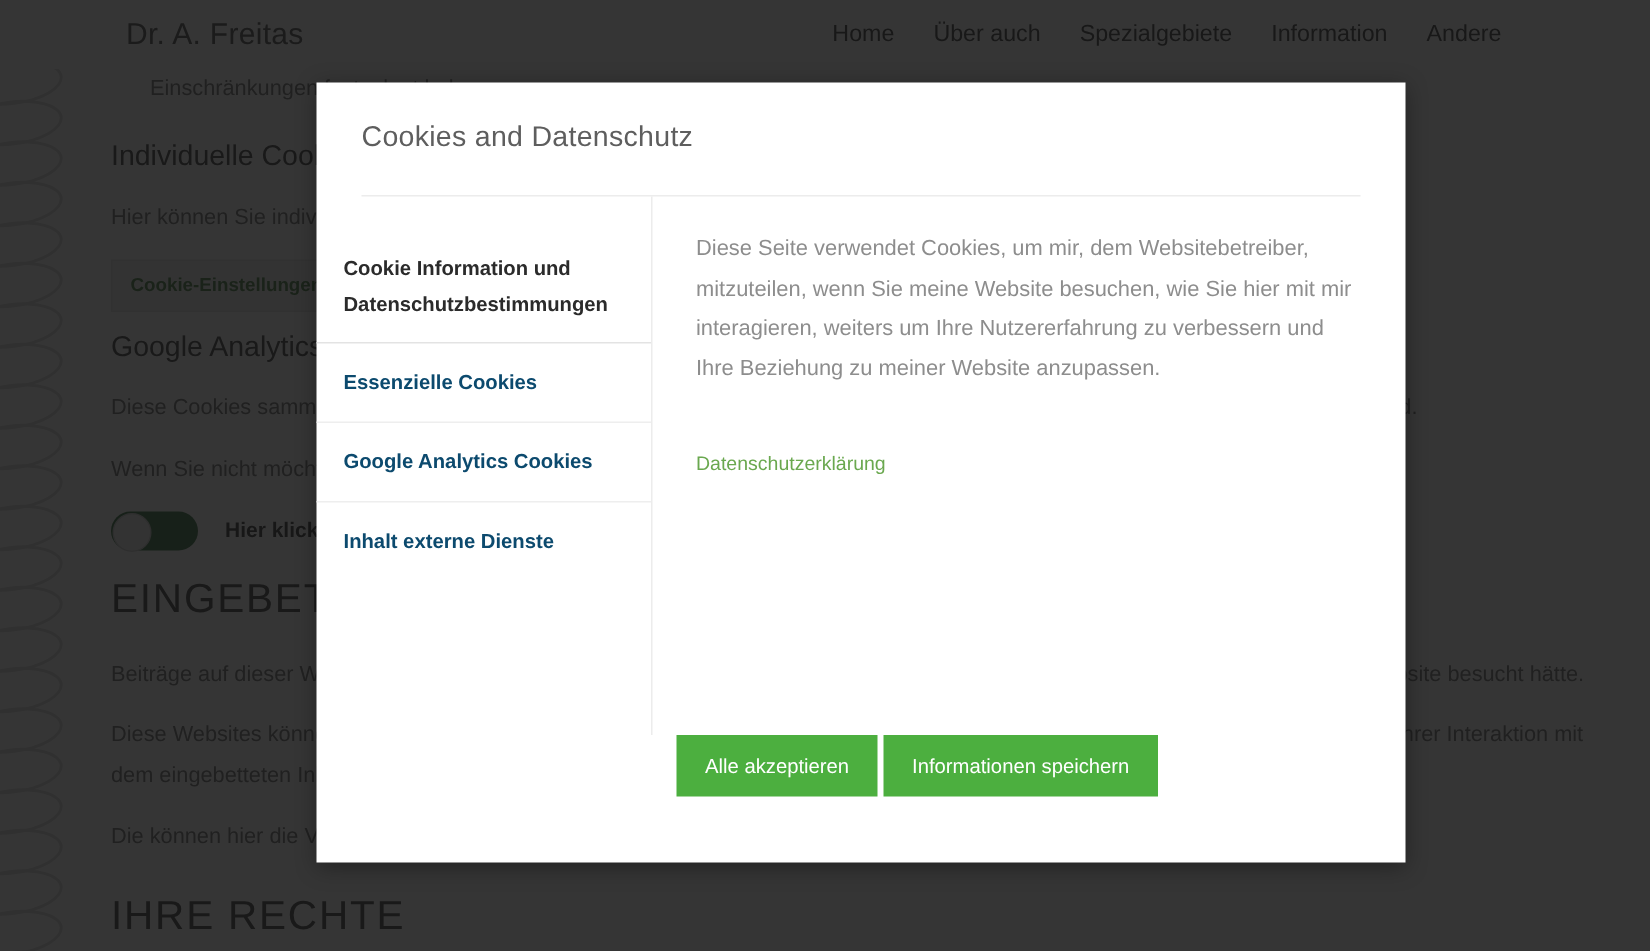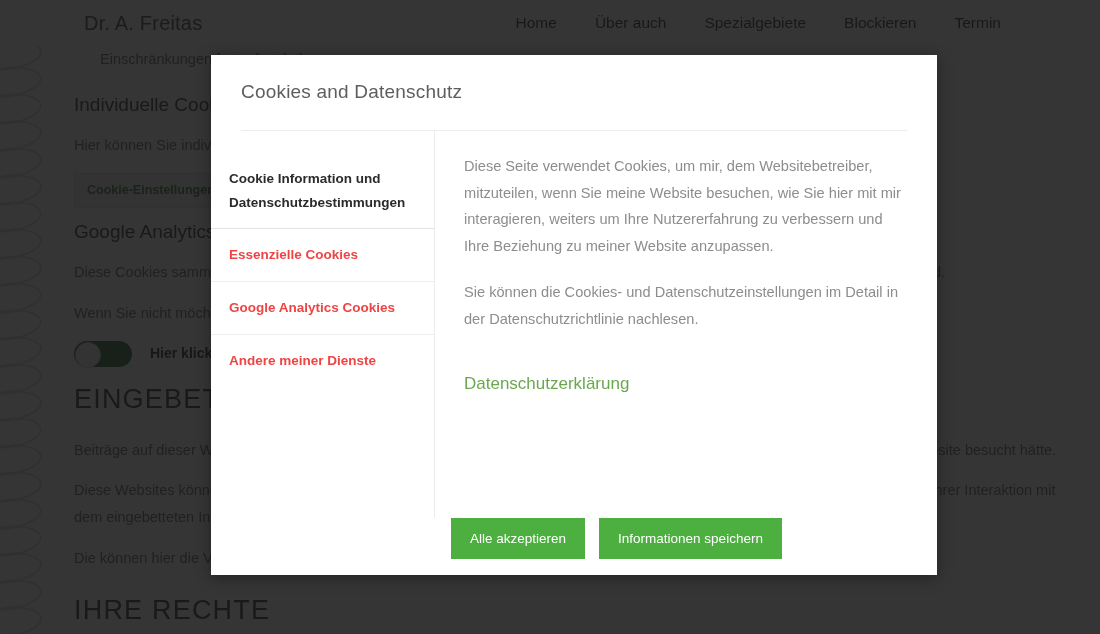"Home" #main-nav .nav-link { margin-left: 12px -> none }
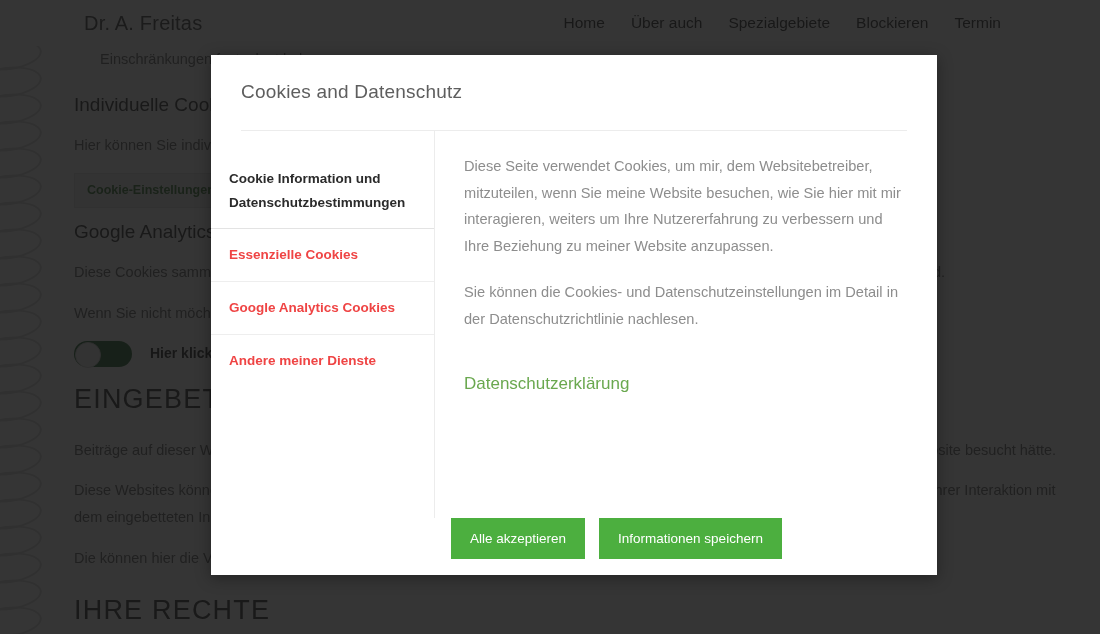"Blockieren" span.nav-link { text: Blockieren -> Information }
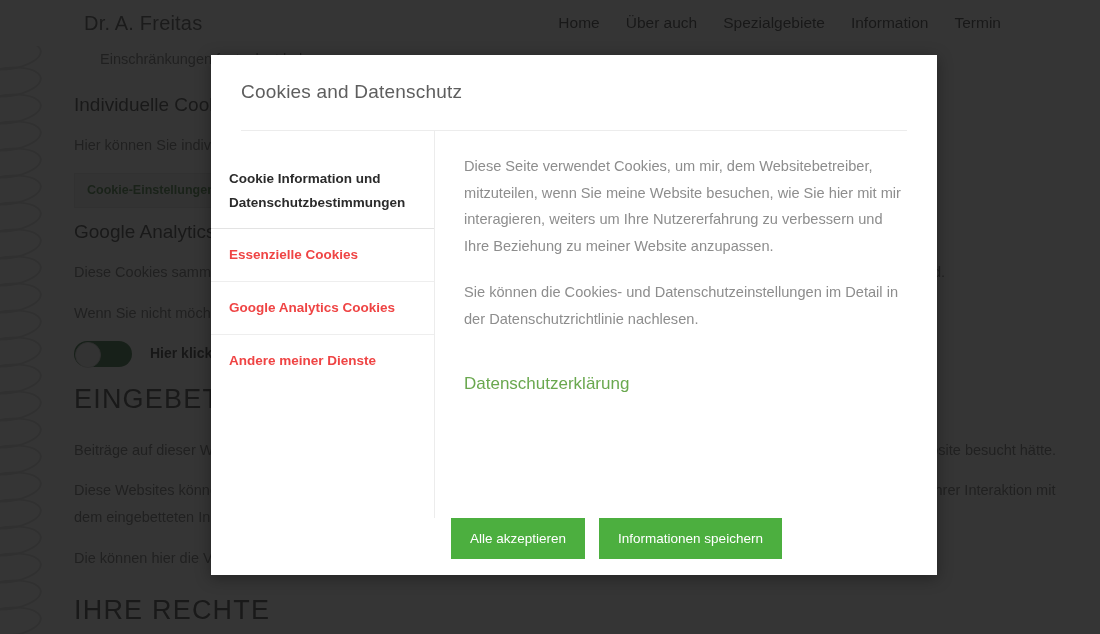"Termin" span.nav-link { text: Termin -> Andere }
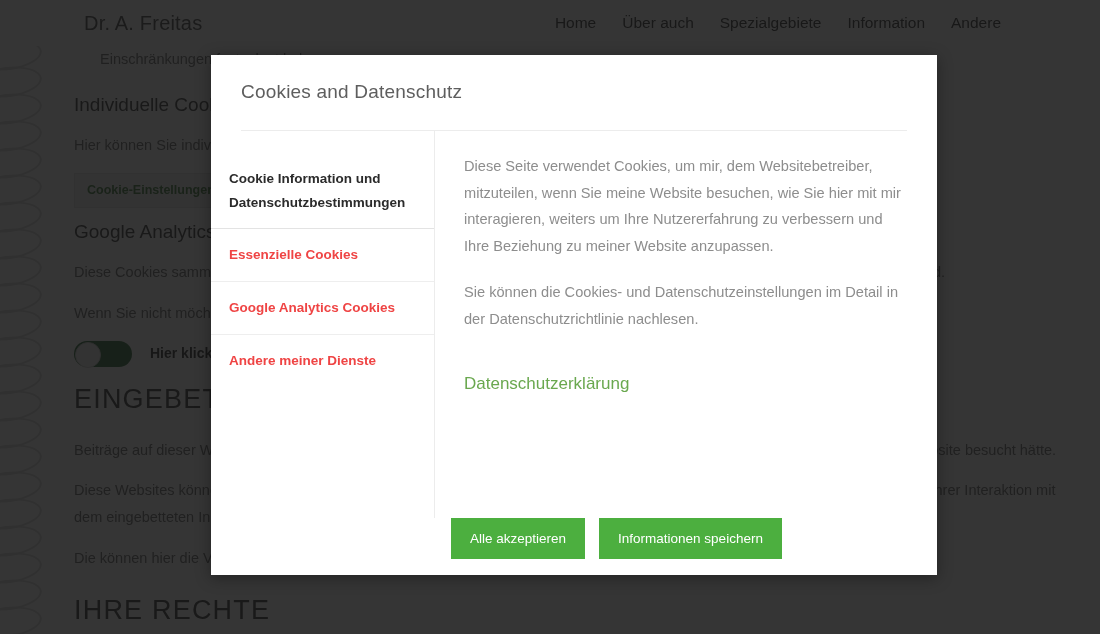"Essenzielle Cookies" .tab { color: #ef4444 -> #0c4a6e }
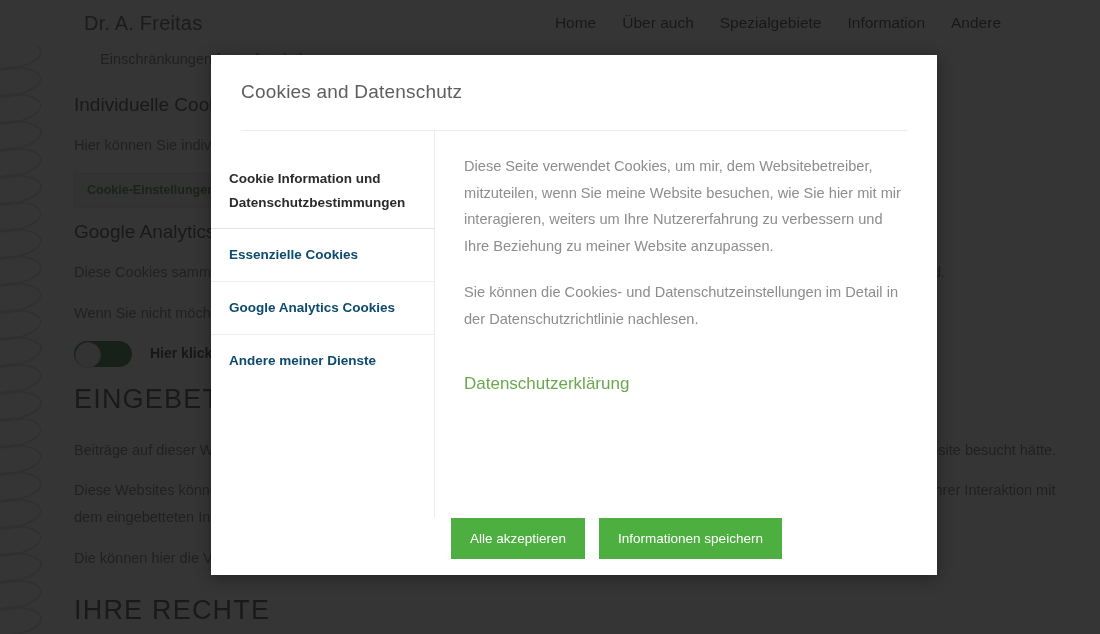"Sie können die Cookies- und" p { html: <p>Sie können die Cookies- und Datenschutzeinstellungen im Detail in der Datenschutzrichtlinie nachlesen.</p> -> none }
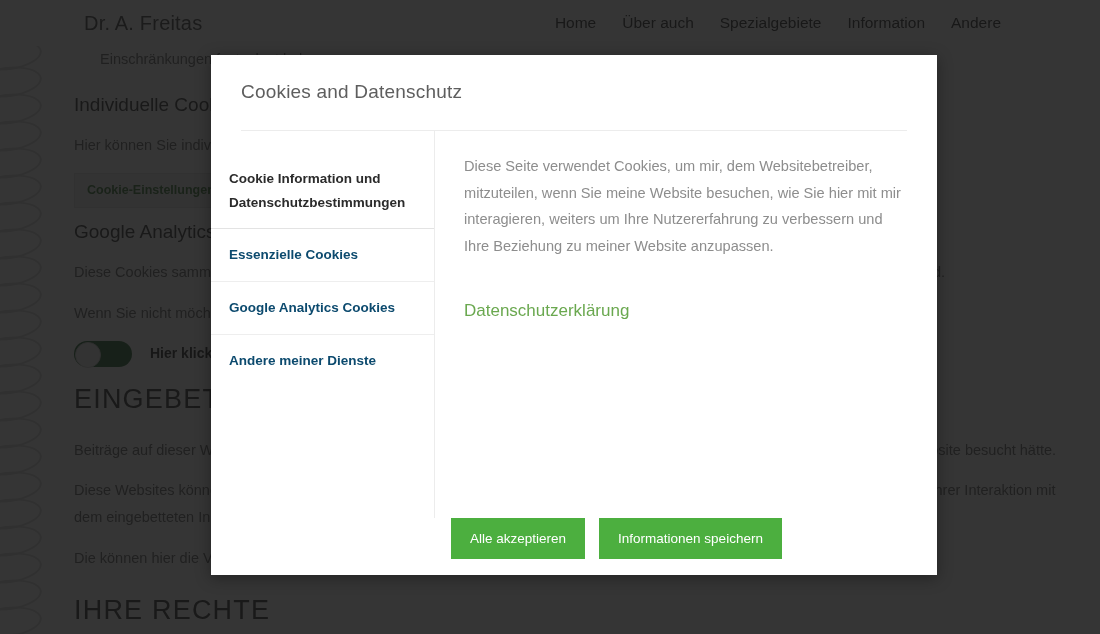"Datenschutzerklärung" #privacy-link { font-size: 17px -> 13px }
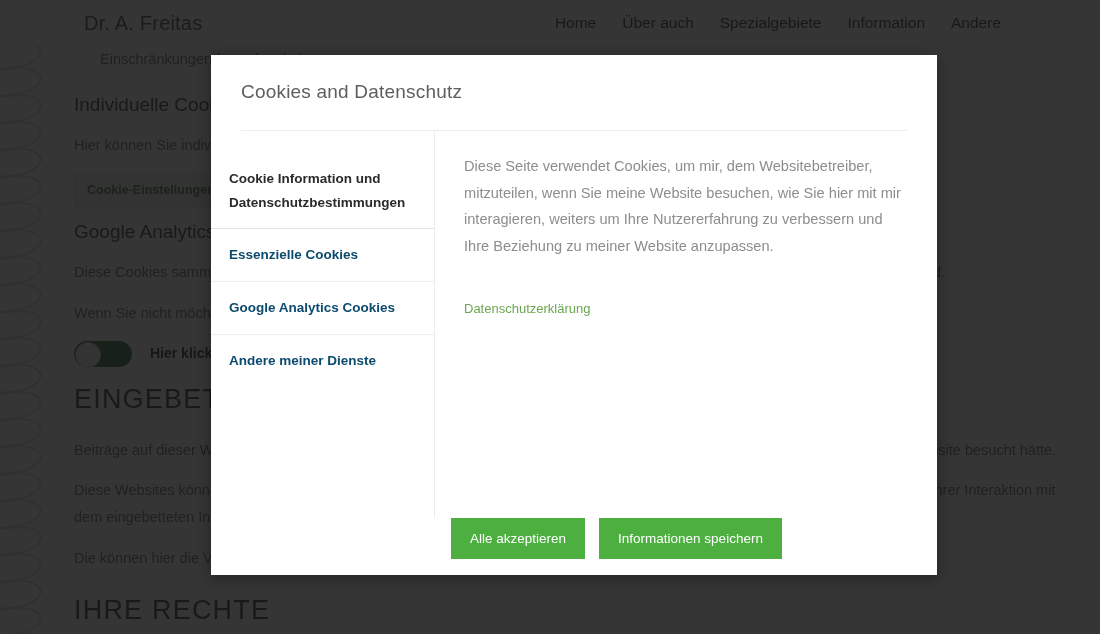"Andere meiner Dienste" div.tab { text: Andere meiner -> Inhalt externe }
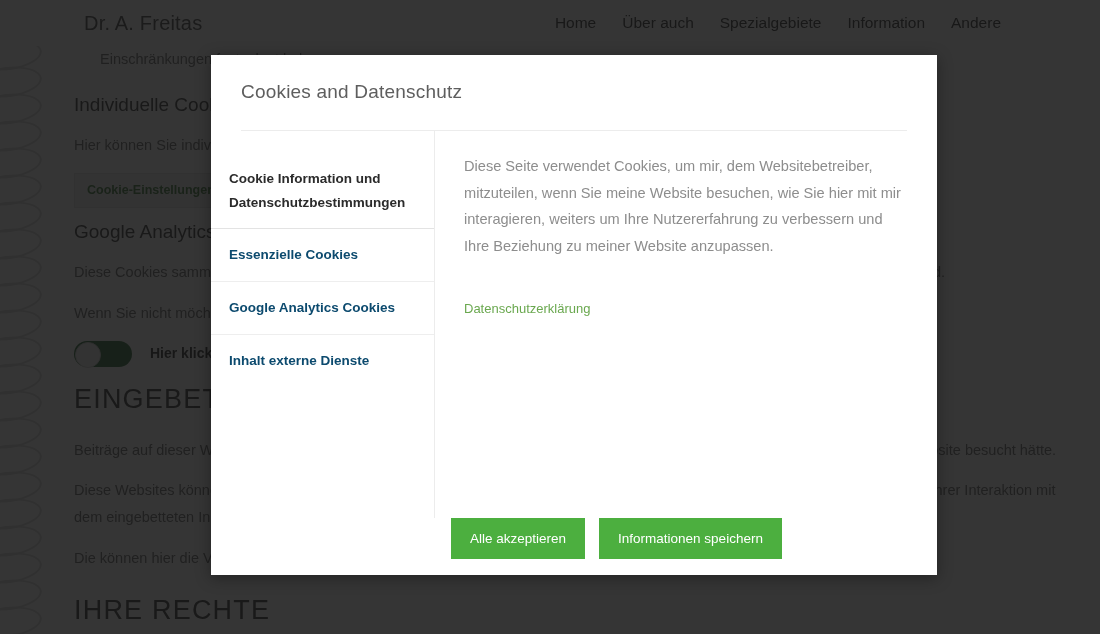"Alle akzeptieren" #modal-footer { gap: 14px -> 4px; padding: 0 26px 16px 240px -> 0 26px 44px 240px }
